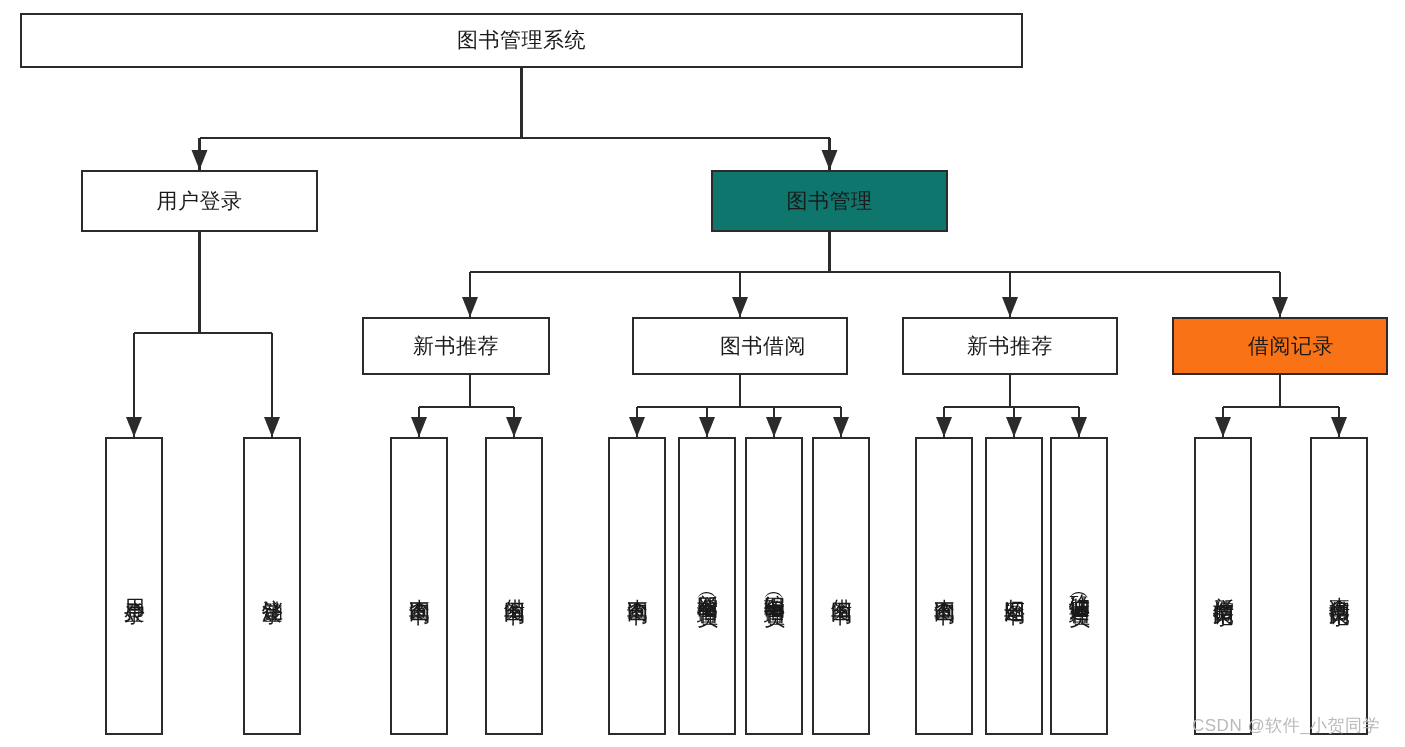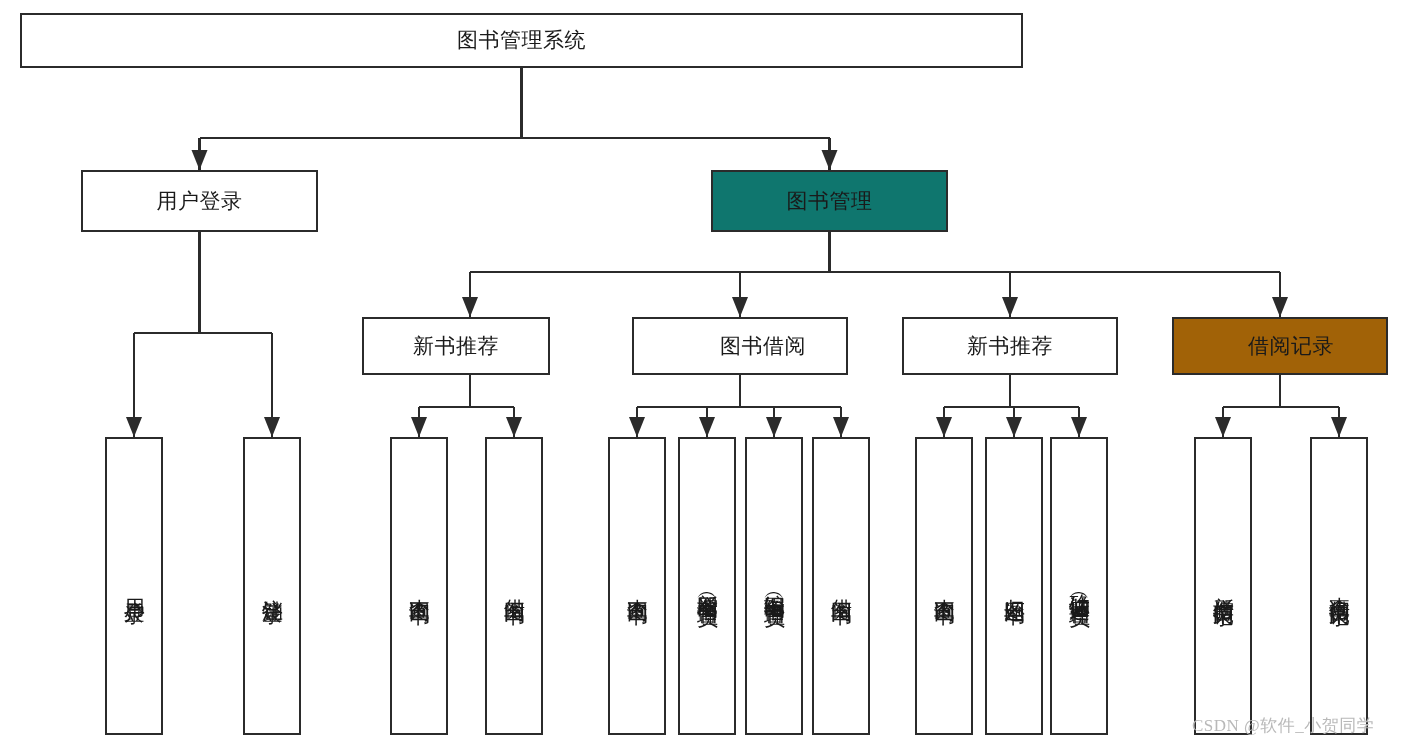"借阅记录" div.node-box { background: #a16207 -> #f97316 }
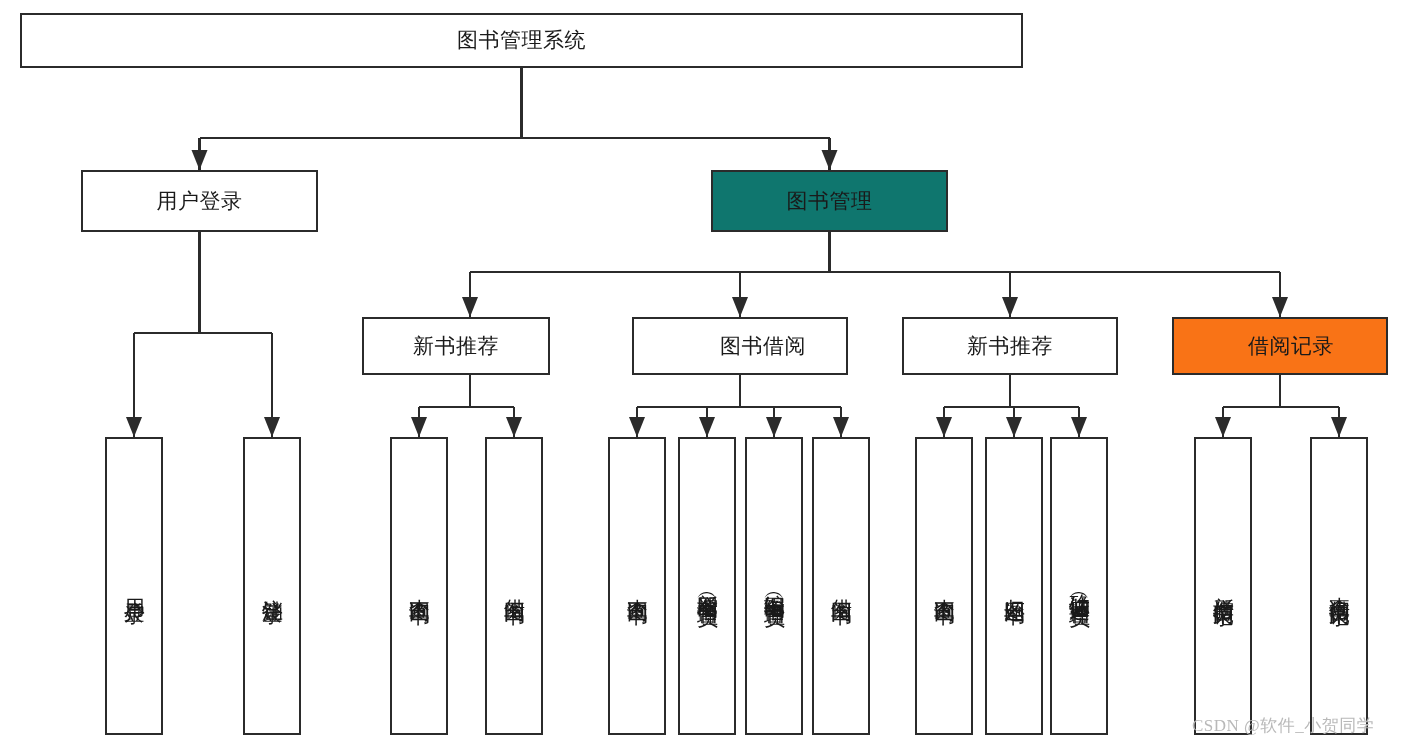"CSDN @软件_小贺同学" .watermark { font-family: Liberation Serif, serif -> Liberation Sans, sans-serif }
